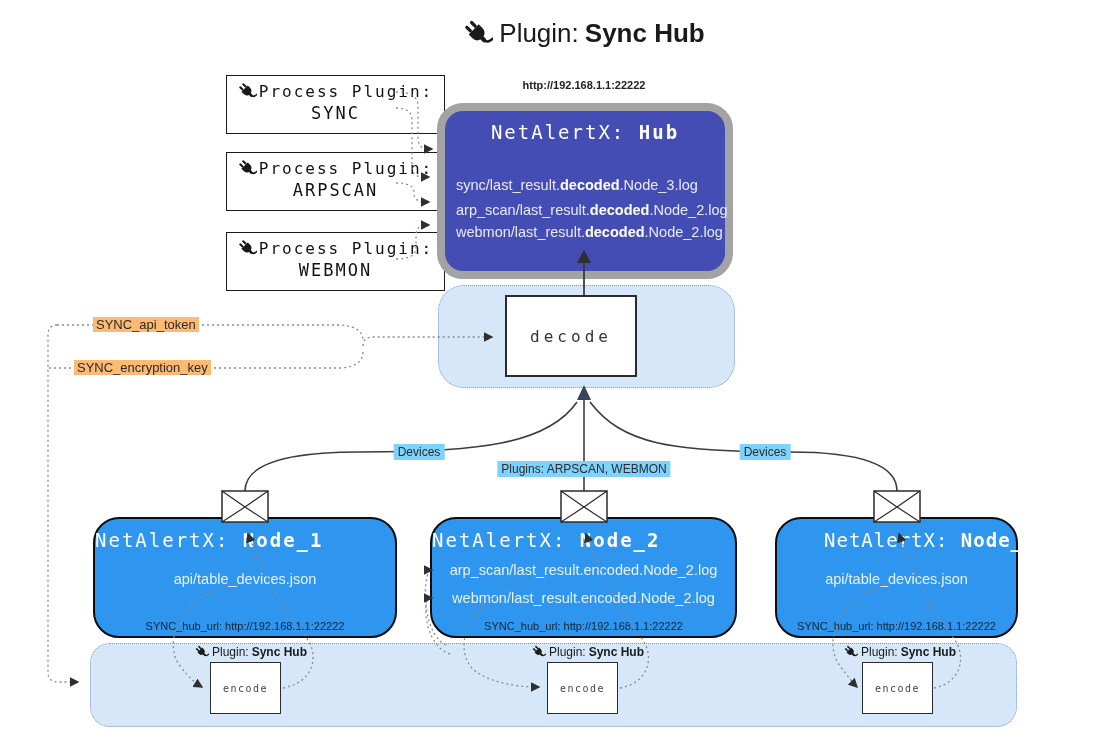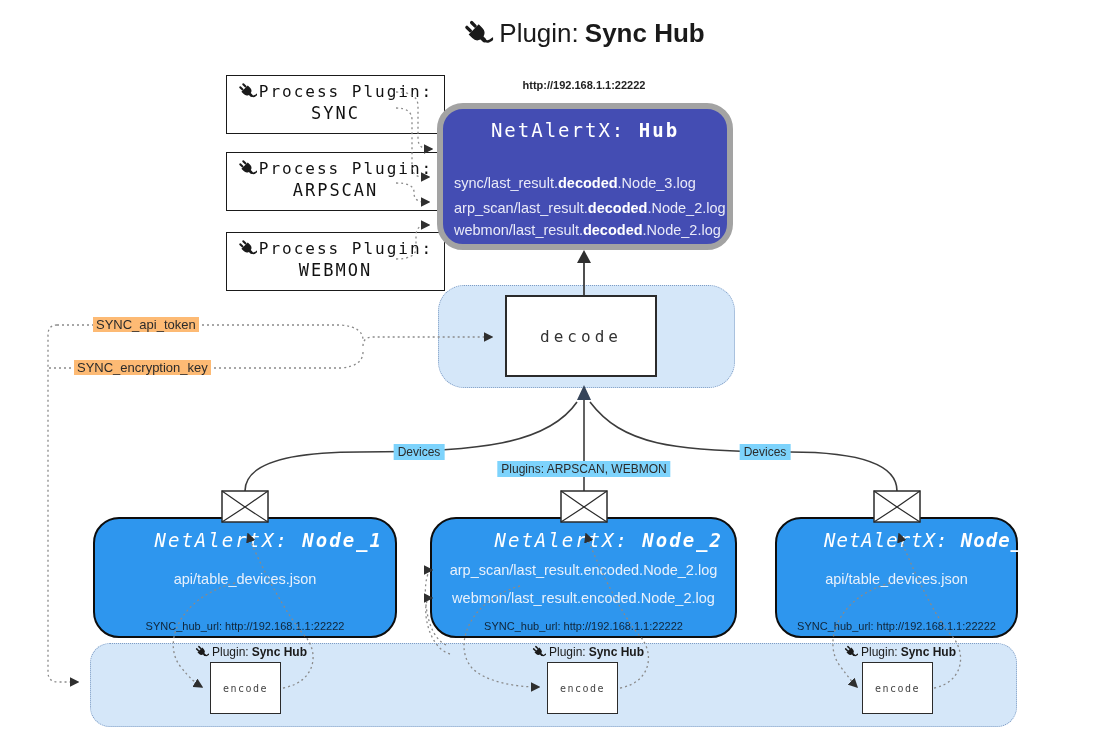"NetAlertX: Hub" .hub { border: 6px solid #a3a3a3 -> 8px solid #a3a3a3; height: 147px -> 176px }
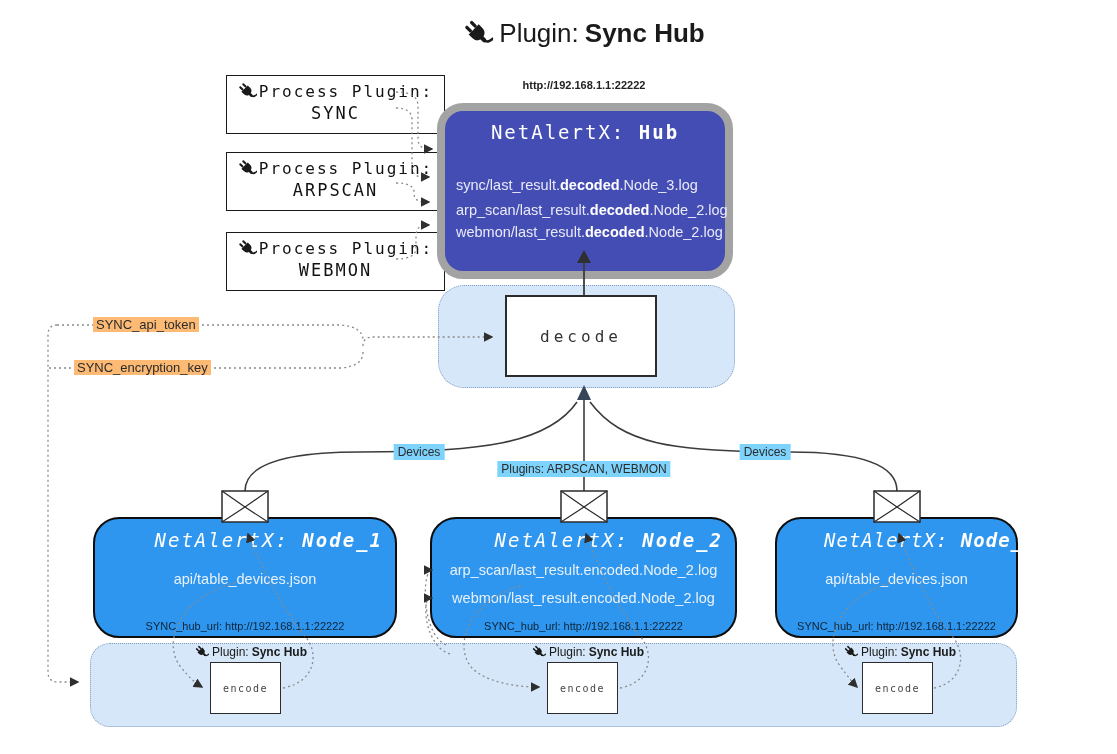"decode" .decodeBox { width: 152px -> 132px }
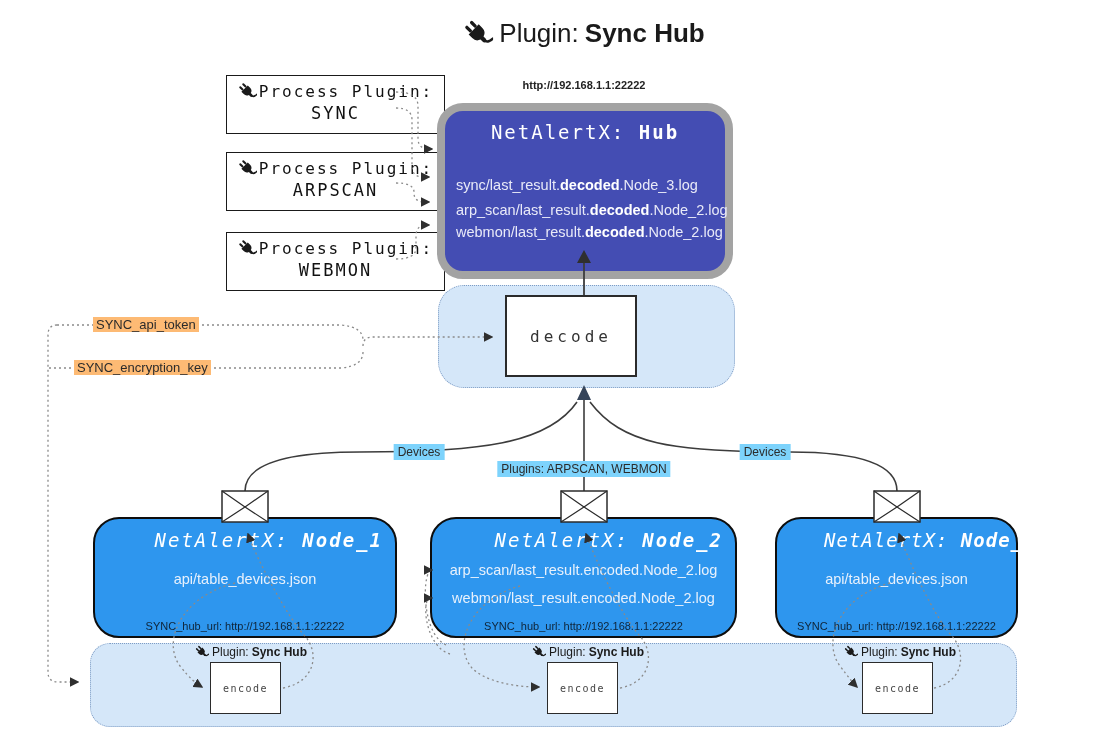"NetAlertX: Node_1" .node .ntitle { font-style: italic -> none; right: 12px -> 0; text-align: right -> left }
